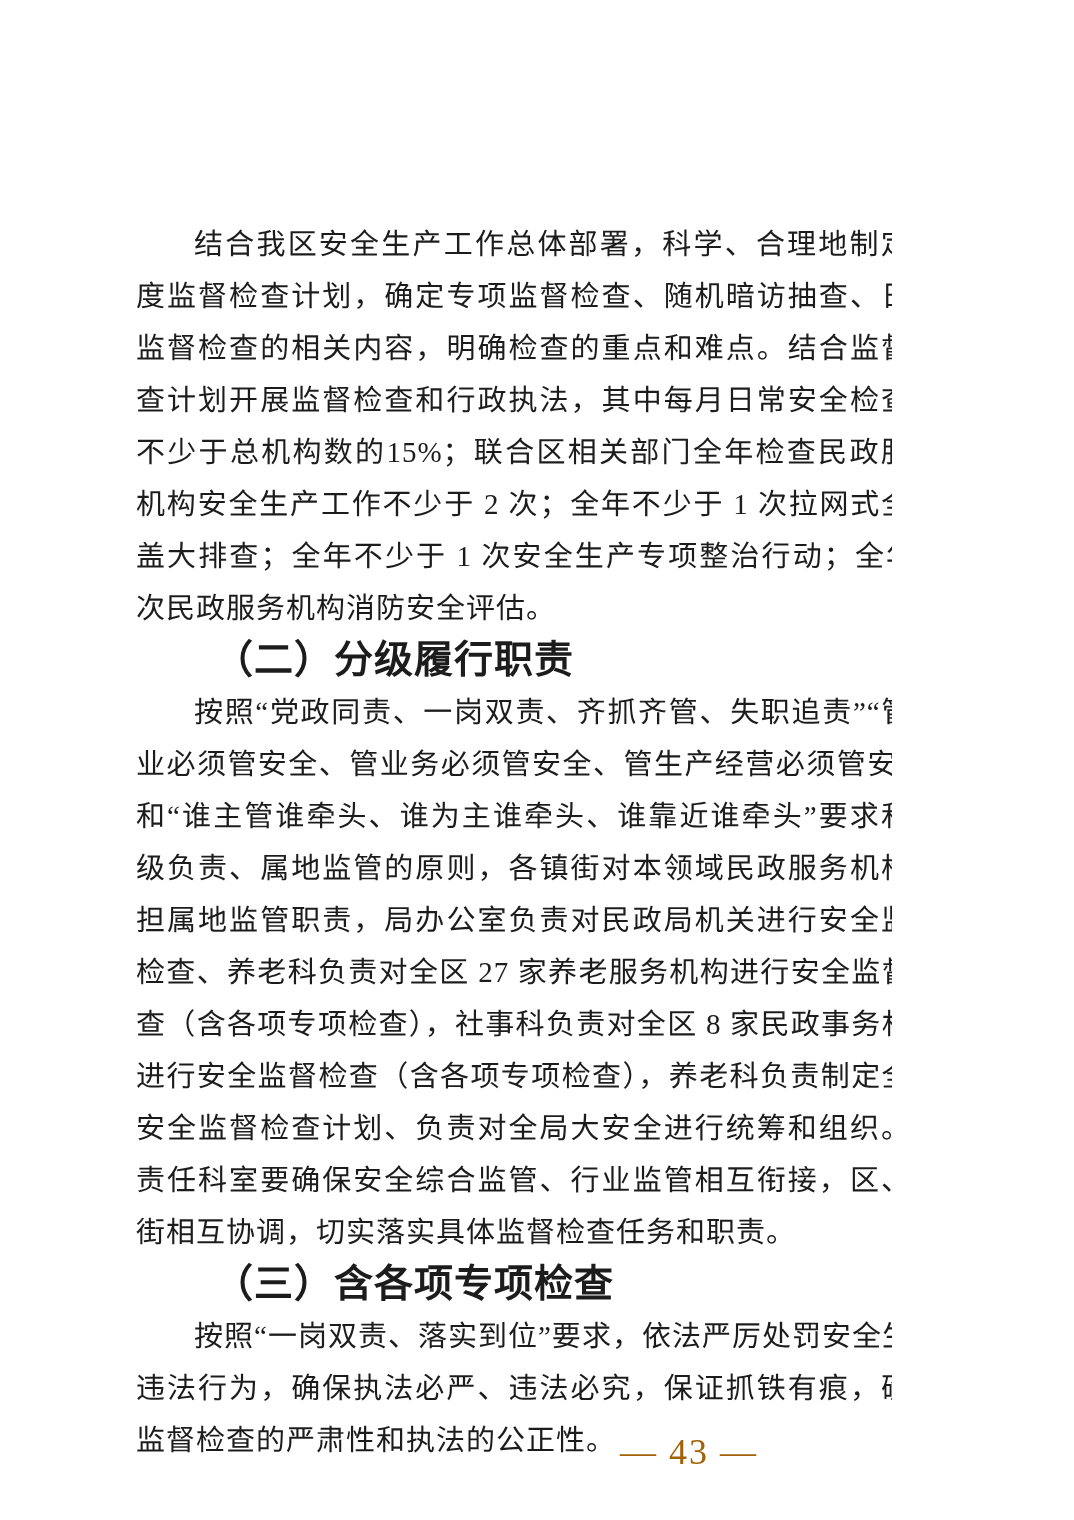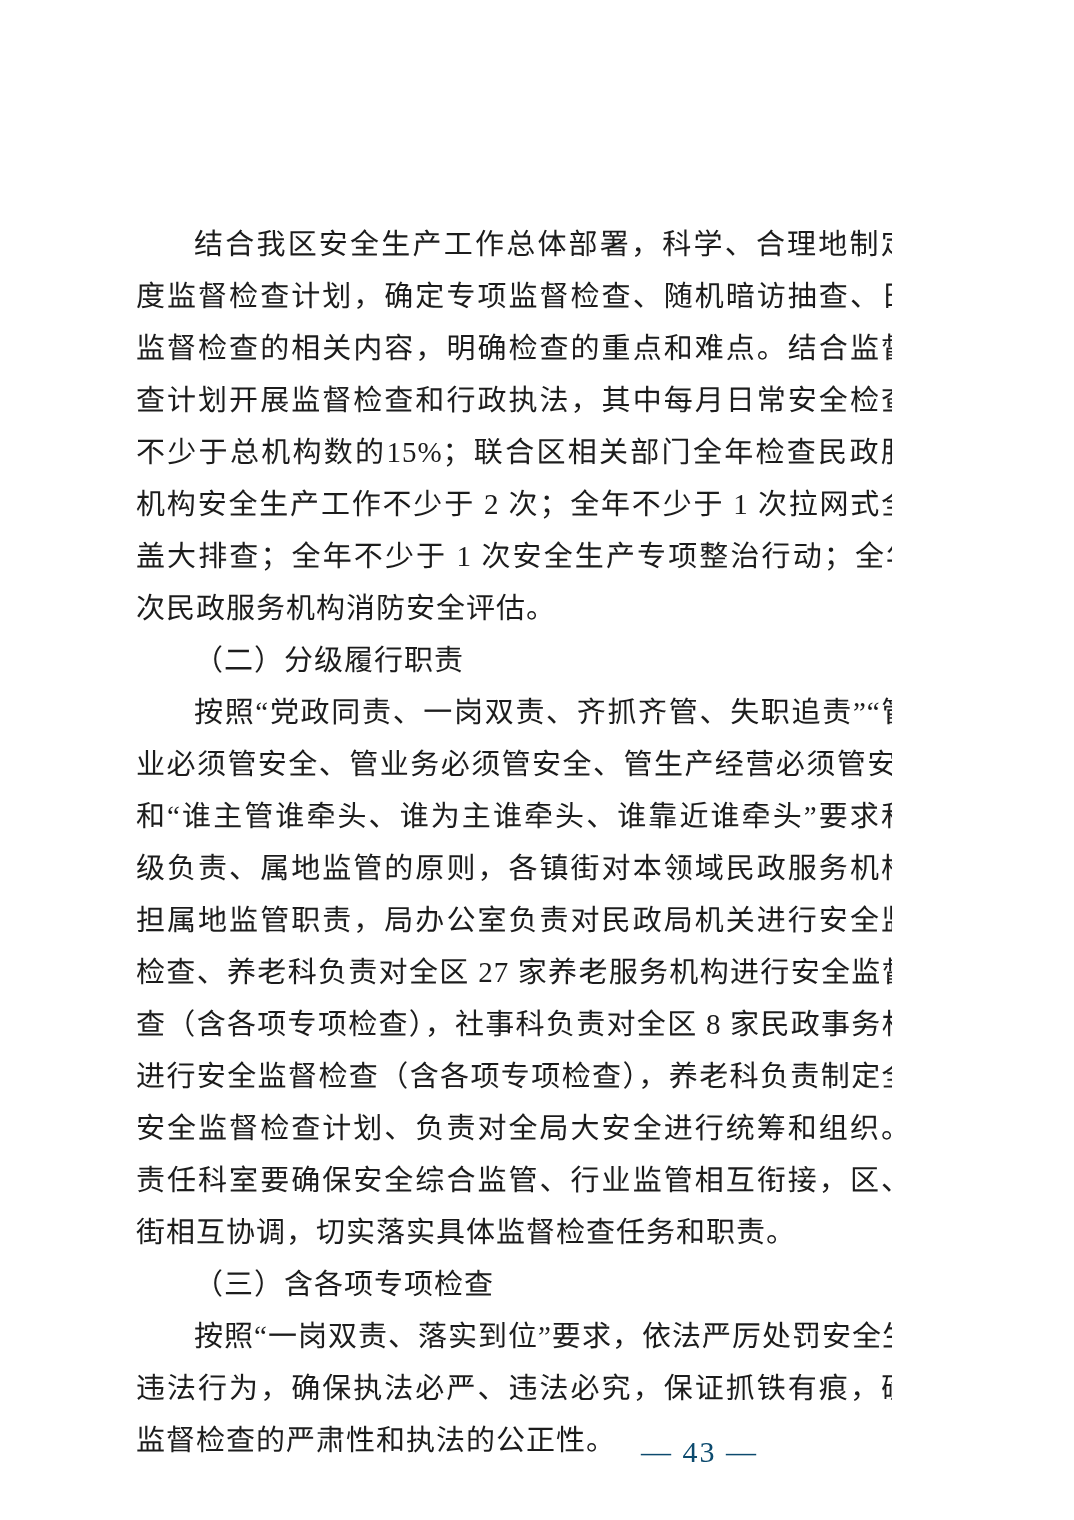"（二）分级履行职责" .heading { font-size: 29px -> 39px; font-weight: normal -> bold }
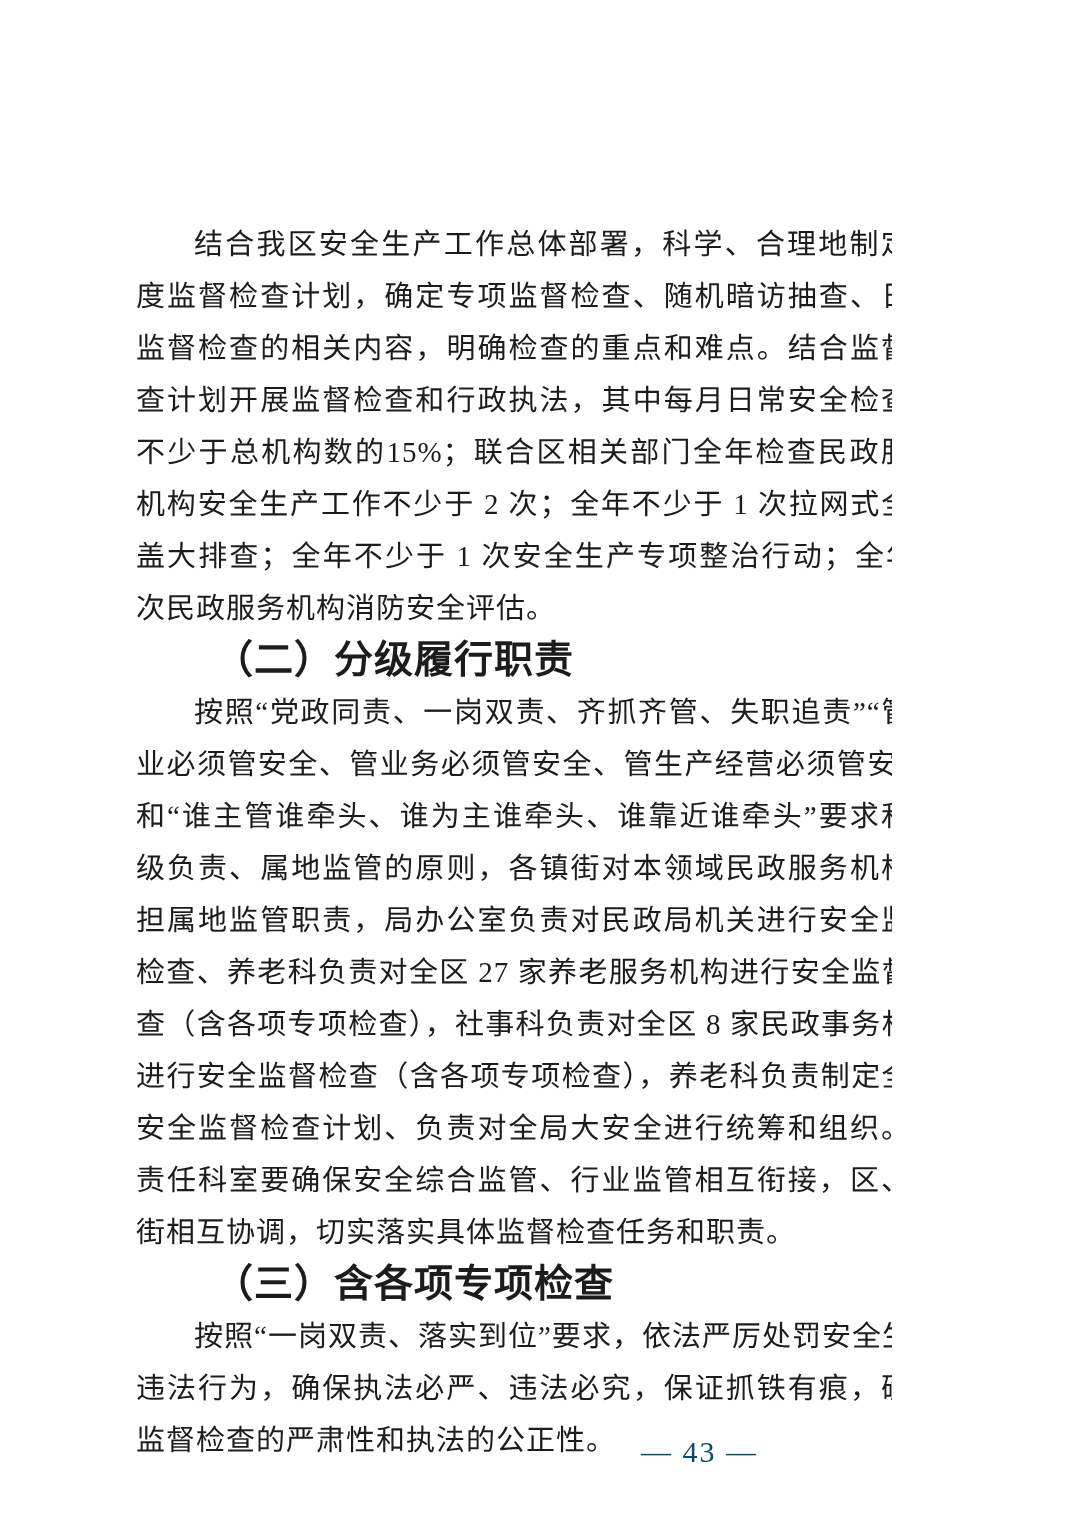"— 43 —" .page-number { color: #0c4a6e -> #a16207; font-size: 30px -> 36px }
